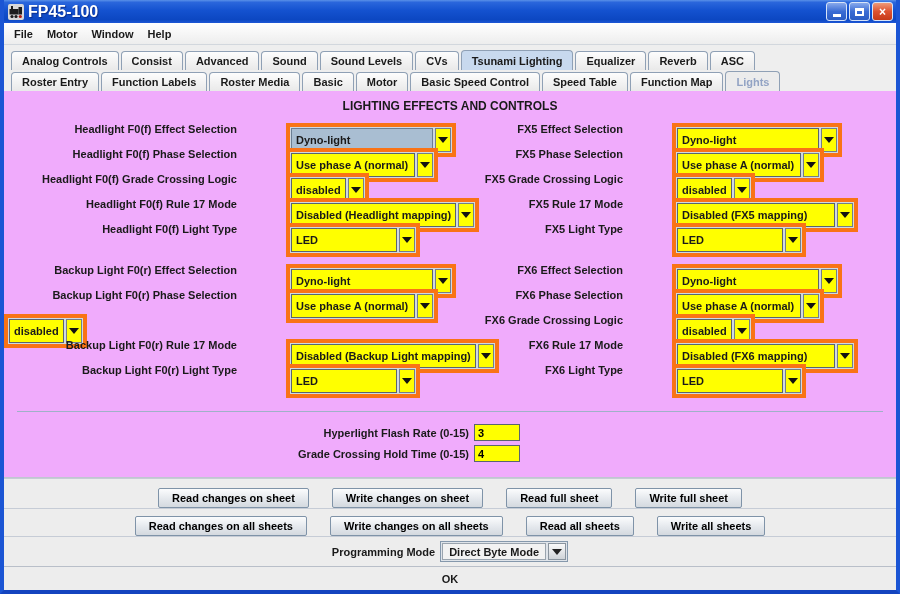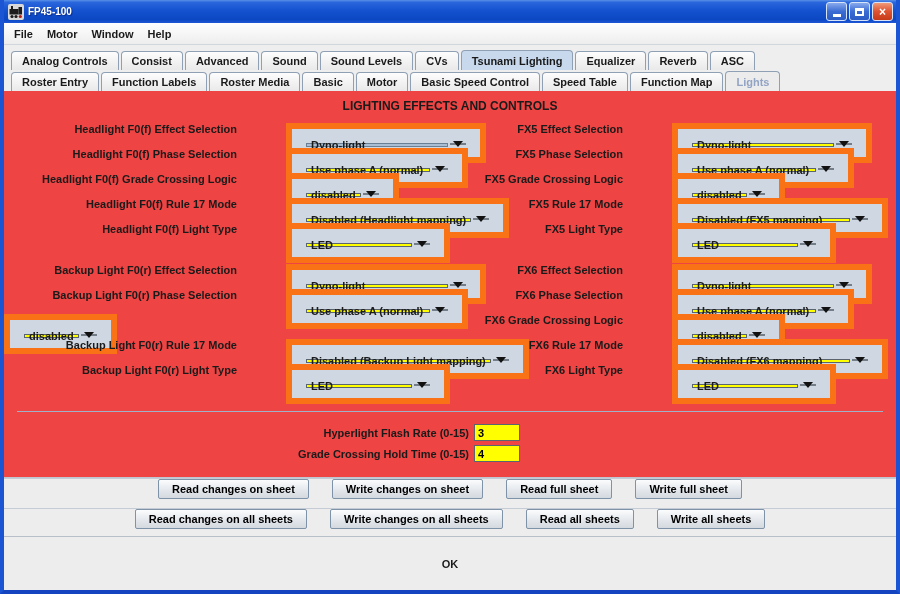"FP45-100" .titlebar .ttitle { font-size: 10px -> 16px }
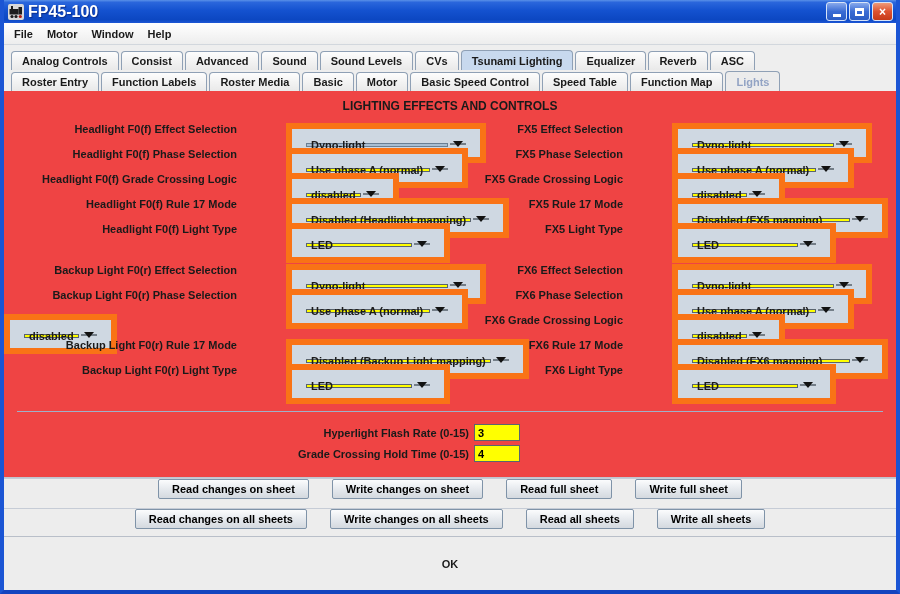"LIGHTING EFFECTS AND CONTROLS" .pane { background: #ef4444 -> #f0abfc }
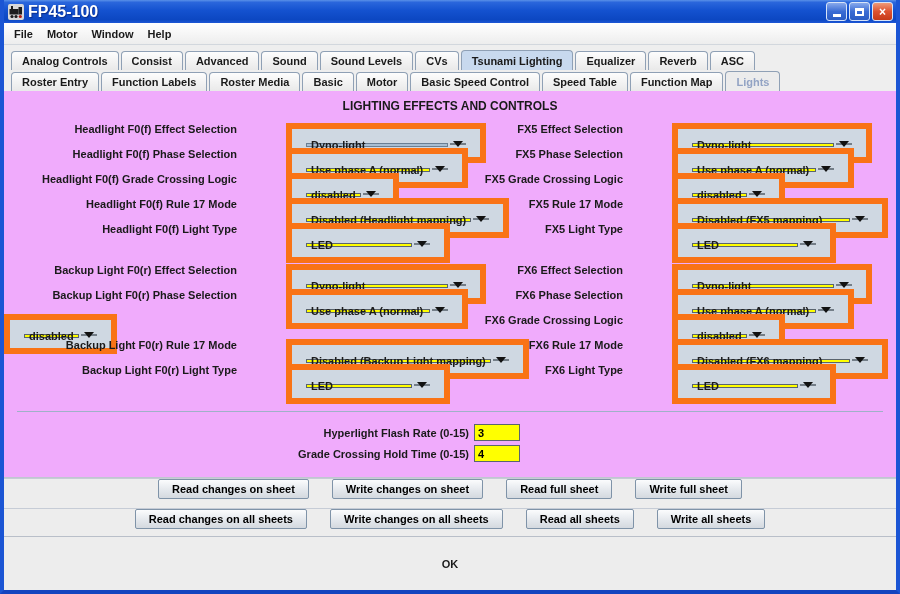"Dyno-light" .combo { border: 6px solid #f97316 -> 4px solid #f97316; padding: 14px -> 1px }
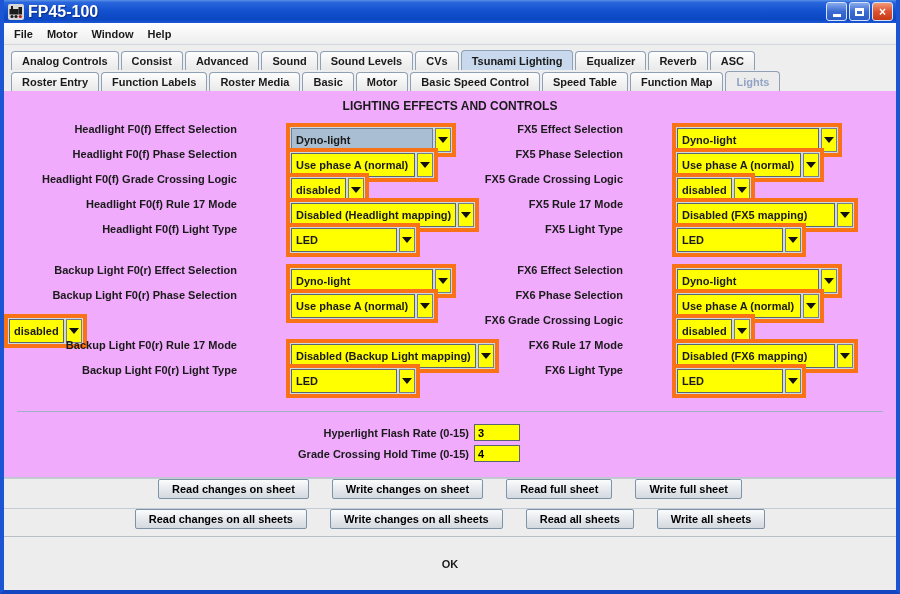"Read changes on sheet" .btnrow { align-items: flex-start -> flex-end }
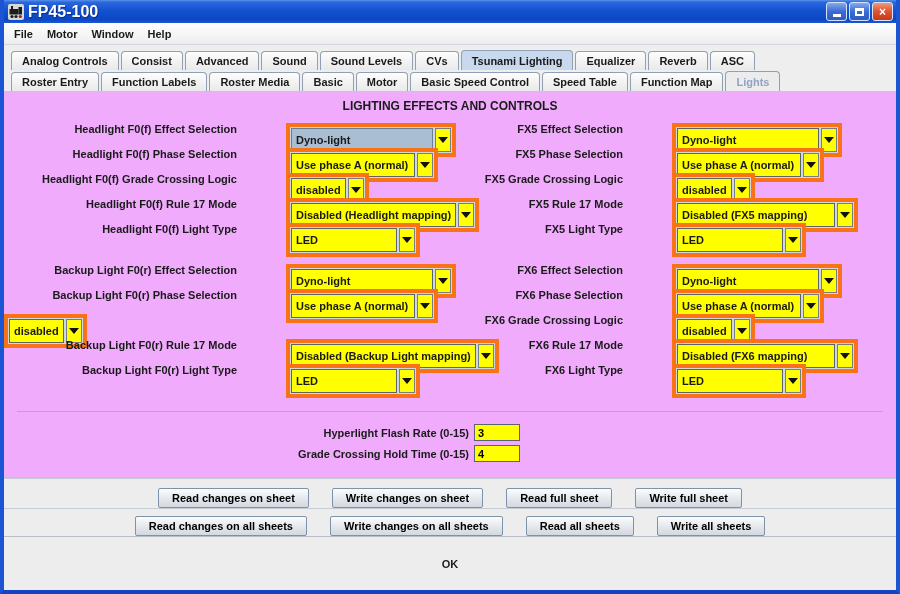"Programming Mode" div.progrow { html: none -> <div> <span>Programming Mode</span> <span> <span>Direct Byte Mode</span> <span> <span></span> </span> </span> </div> }
